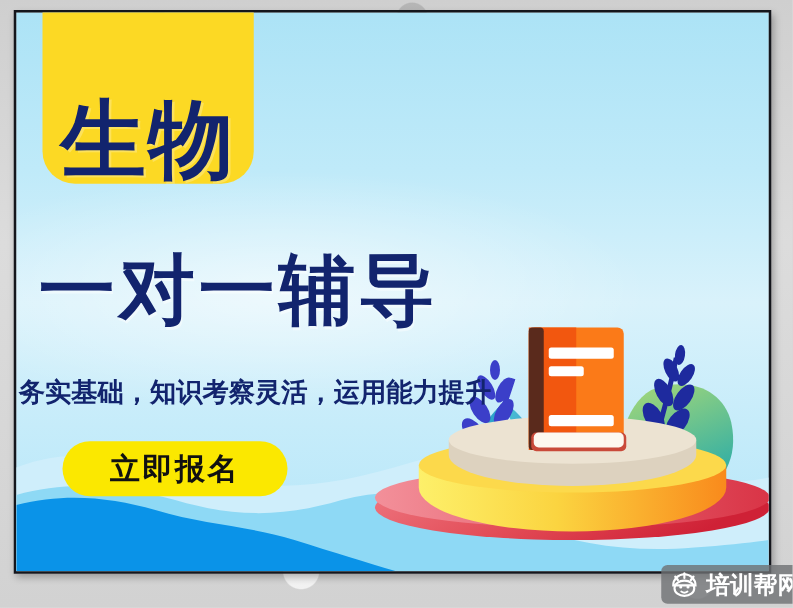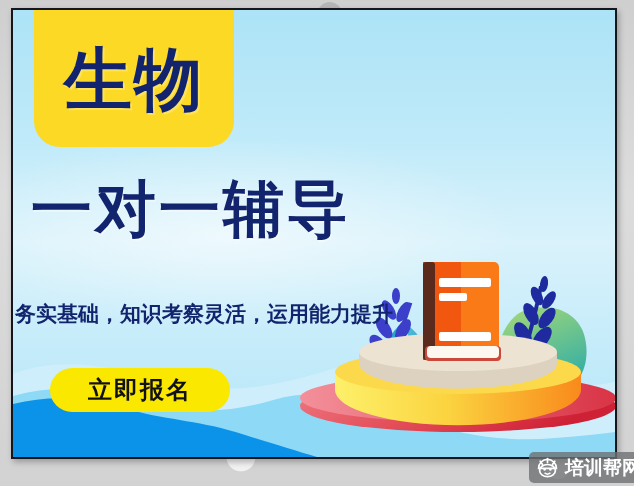"生物" #subject-badge { align-items: center -> flex-end; width: 200px -> 169px }
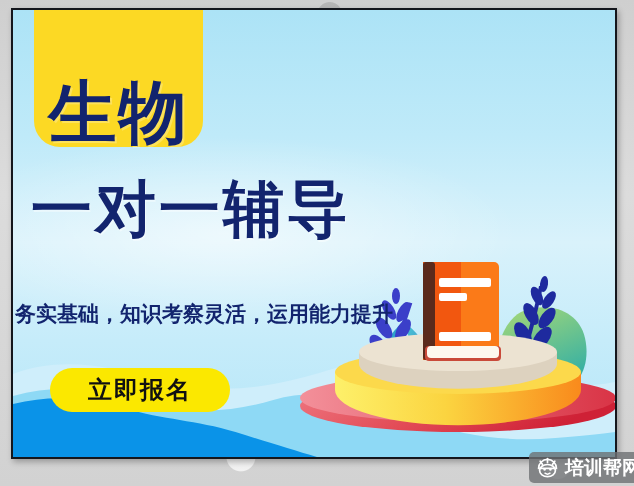"一对一辅导" #headline { top: 168px -> 192px }
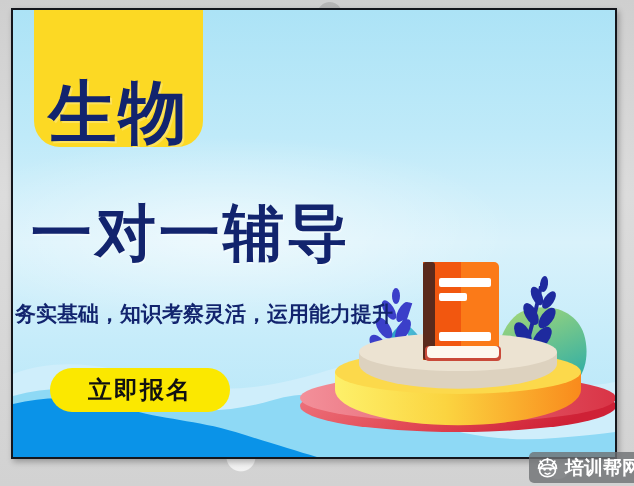"立即报名" #cta-button { margin-top: 15px -> none }
